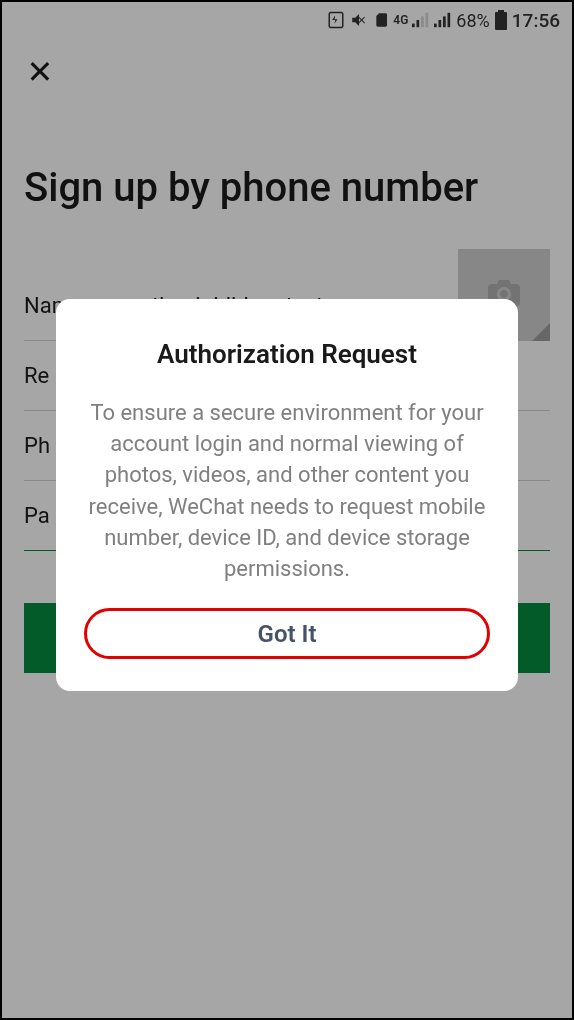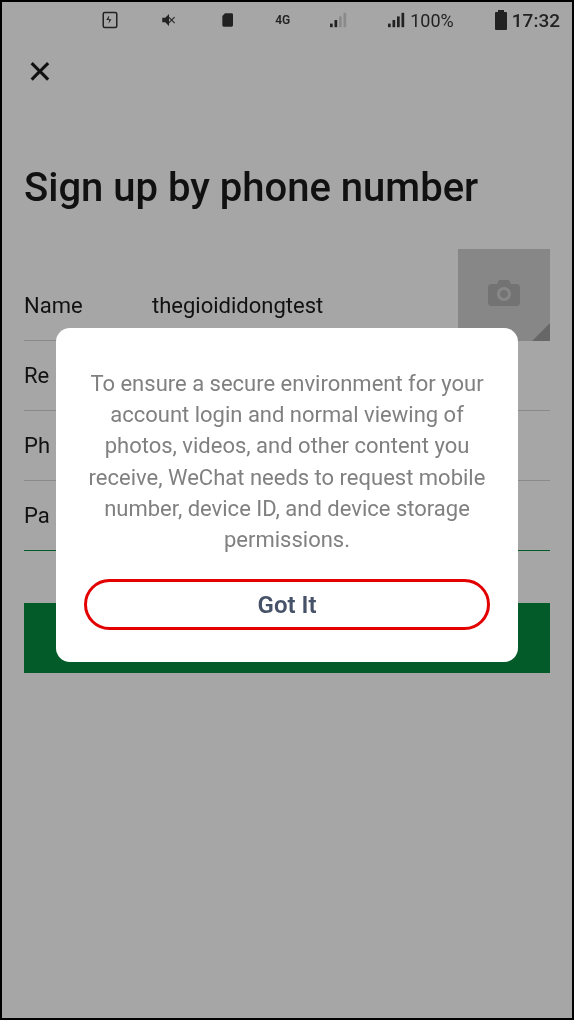"4G" .status-icon { margin-left: 36px -> none }
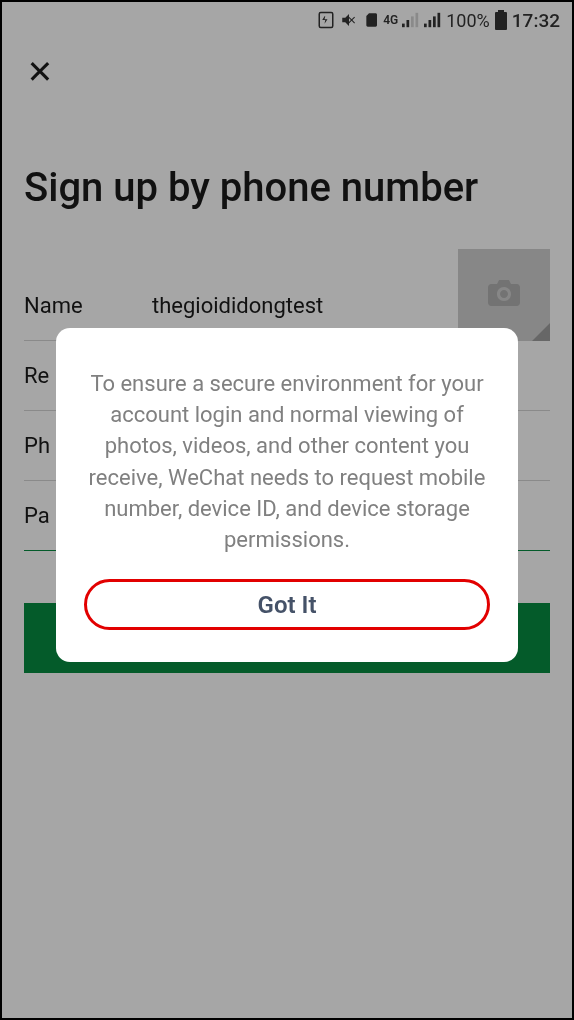"100%" span { text: 100% -> 68% }
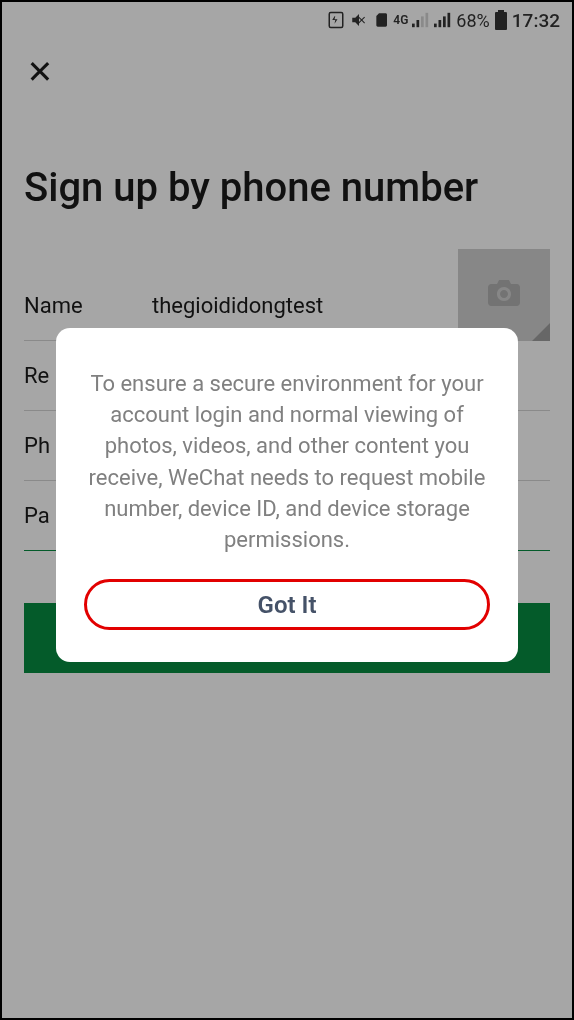"17:32" span.status-time { text: 17:32 -> 17:56 }
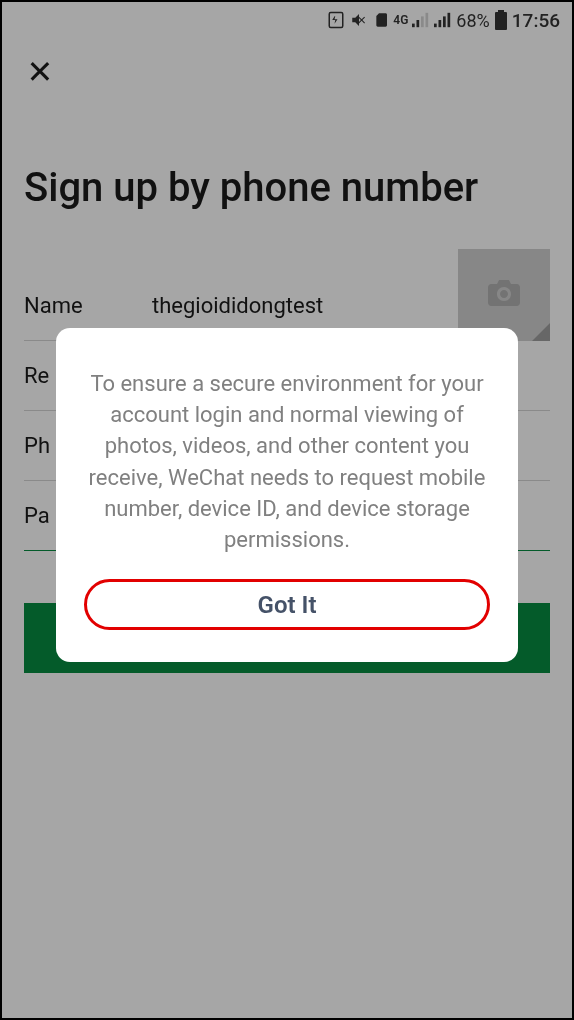"Authorization Request" div.modal-title { html: none -> <div>Authorization Request</div> }
